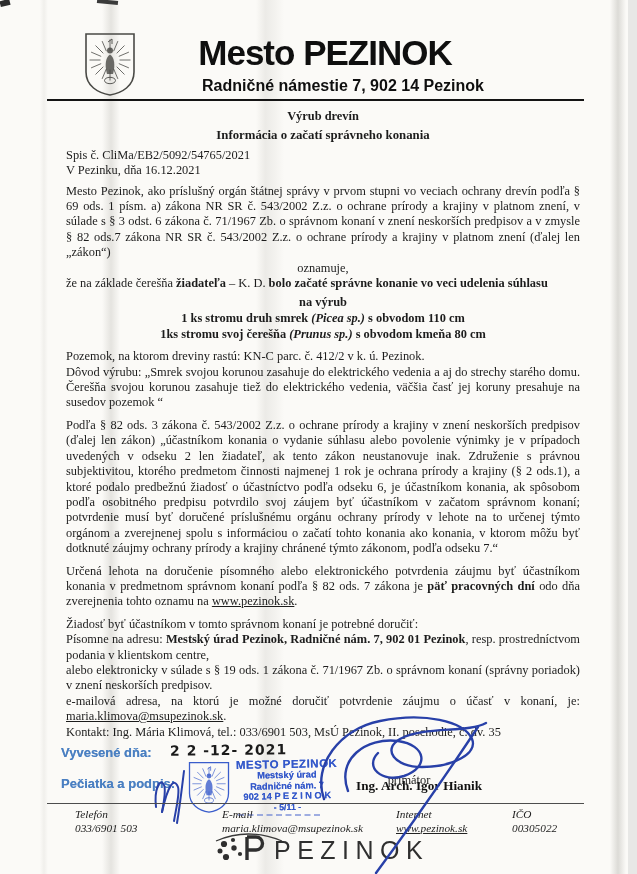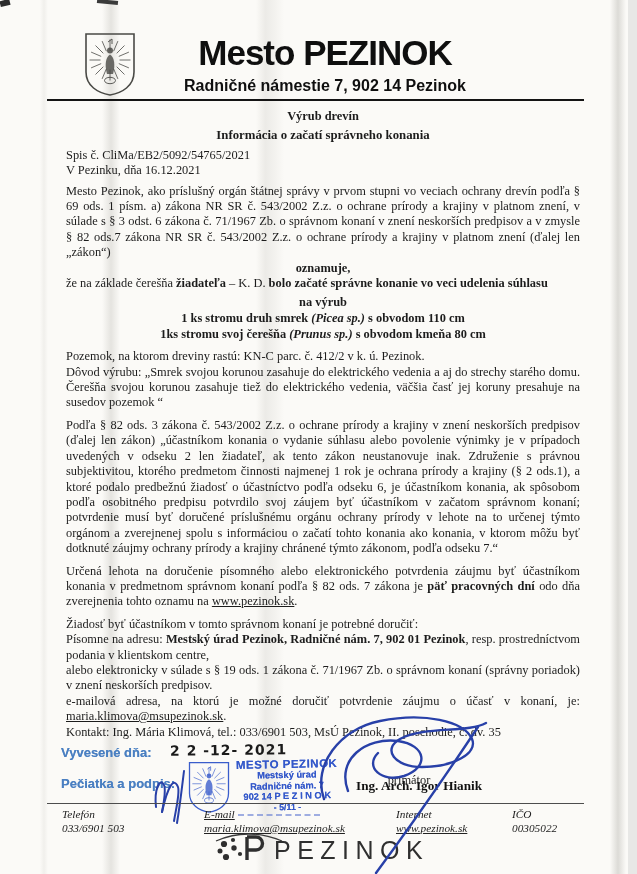"Radničné námestie 7, 902 14" .hdr-addr { left: 130px -> 148px }
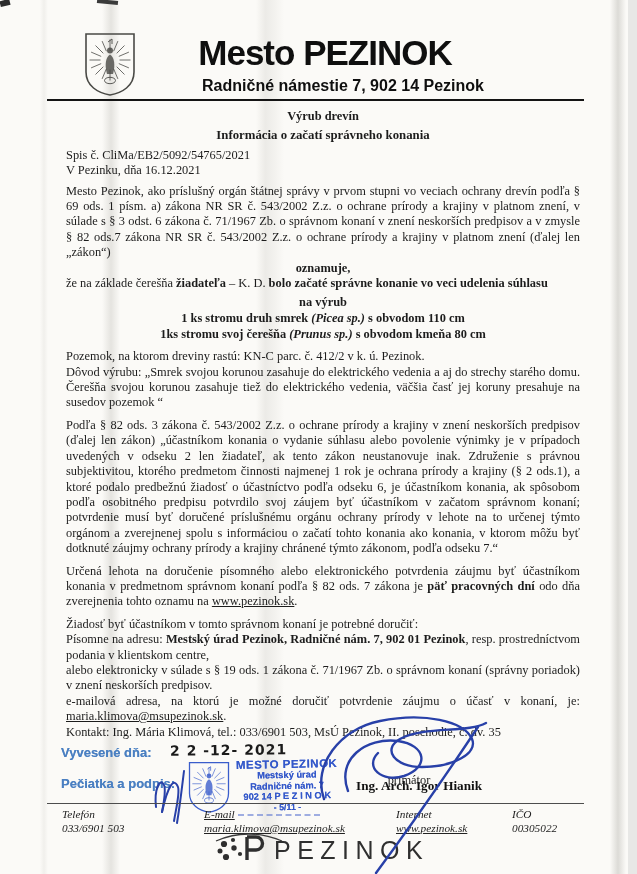"oznamuje," .tc { font-weight: bold -> none }
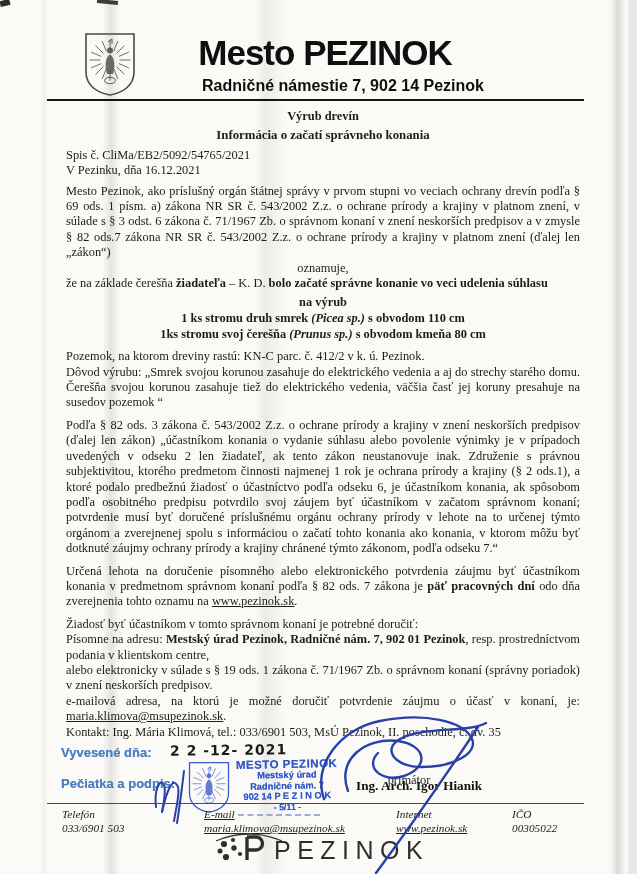"Telefón" .fc1 { left: 62px -> 75px }
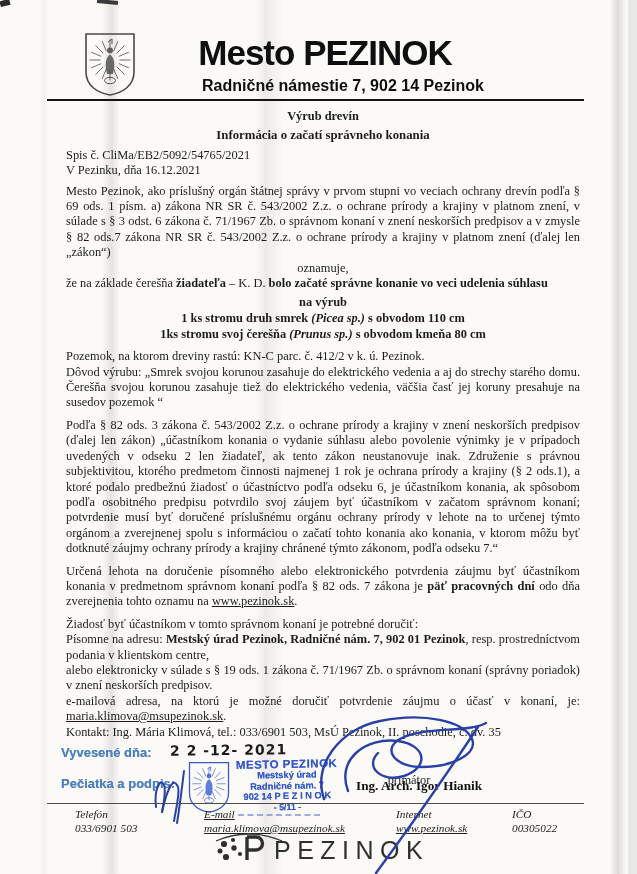"E-mail" .fc2 { left: 204px -> 222px; text-decoration: underline -> none }
